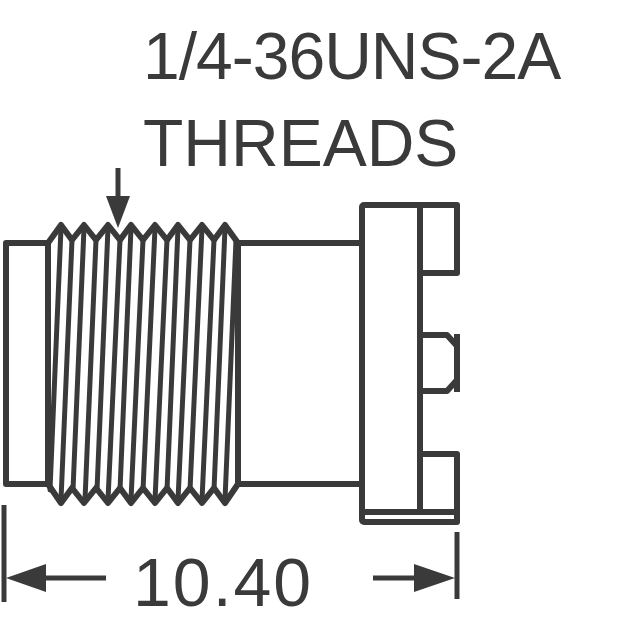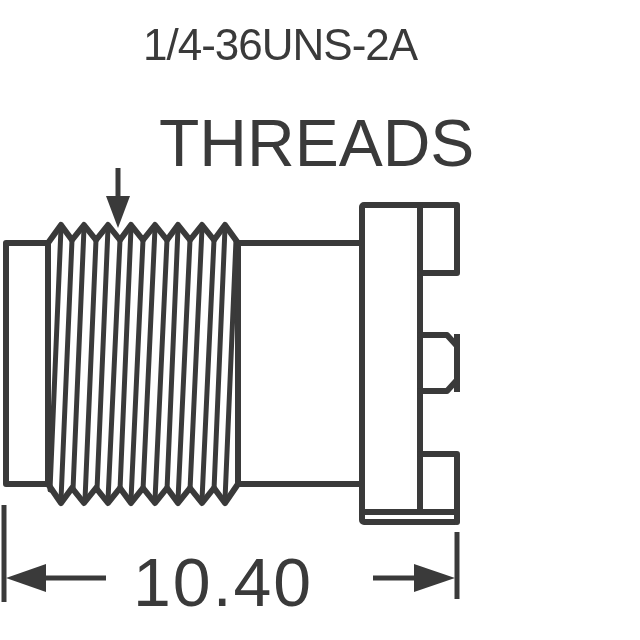"1/4-36UNS-2A" .label-line1 { font-size: 44px -> 66px }
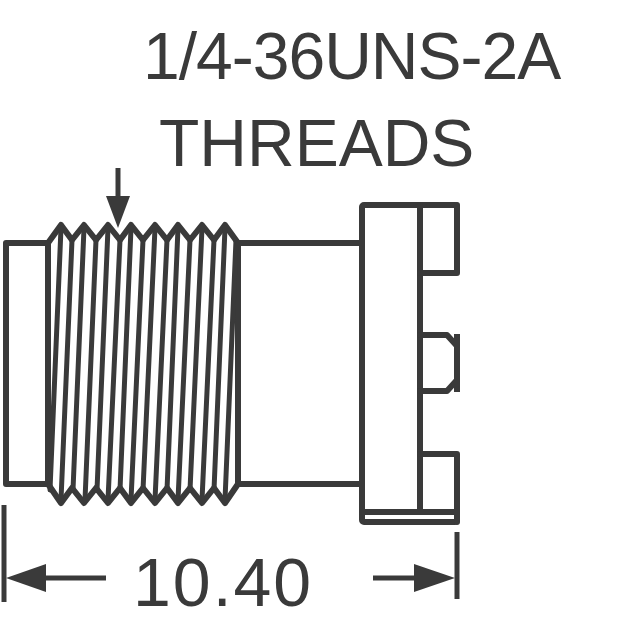"THREADS" .label-line2 { margin-left: 16px -> none }
